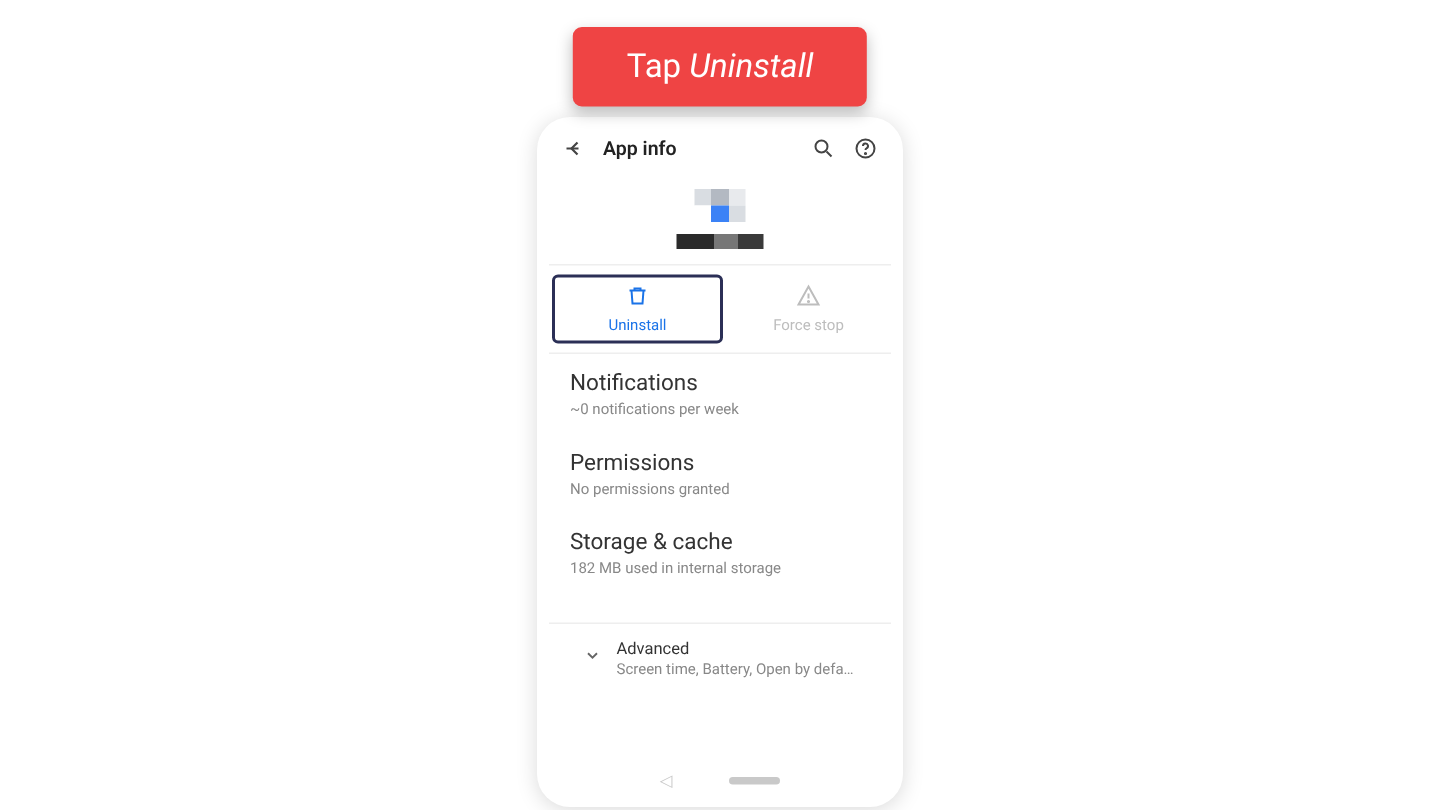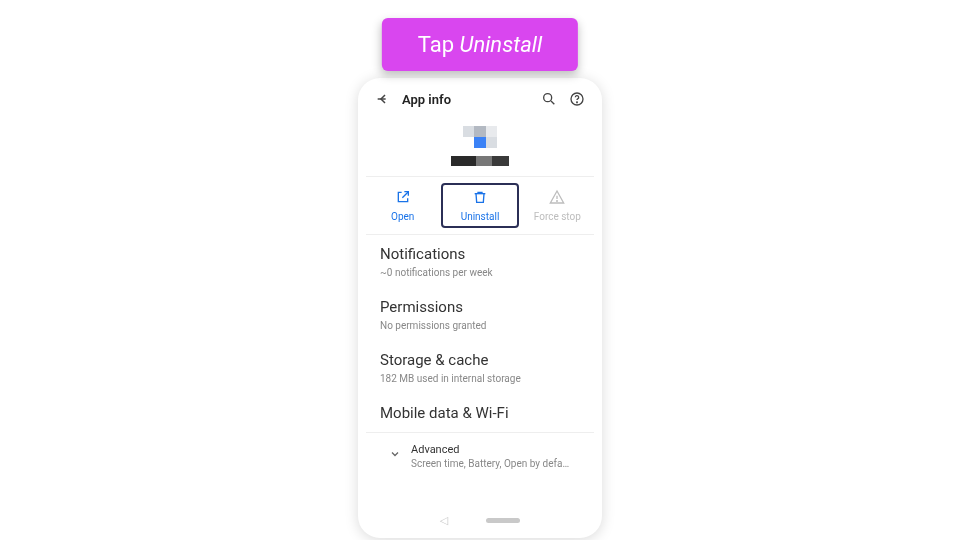"Tap Uninstall" .instruction-banner { background: #d946ef -> #ef4444 }
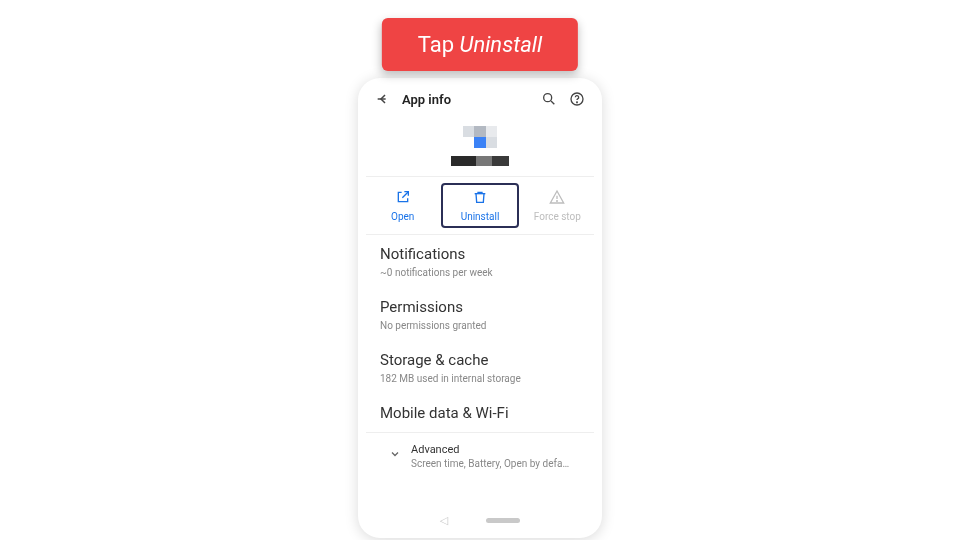"Open" div.action { html: <div> <span> <svg> <path></path> <path></path> <path></path> </svg> </span> <span>Open</span> </div> -> none }
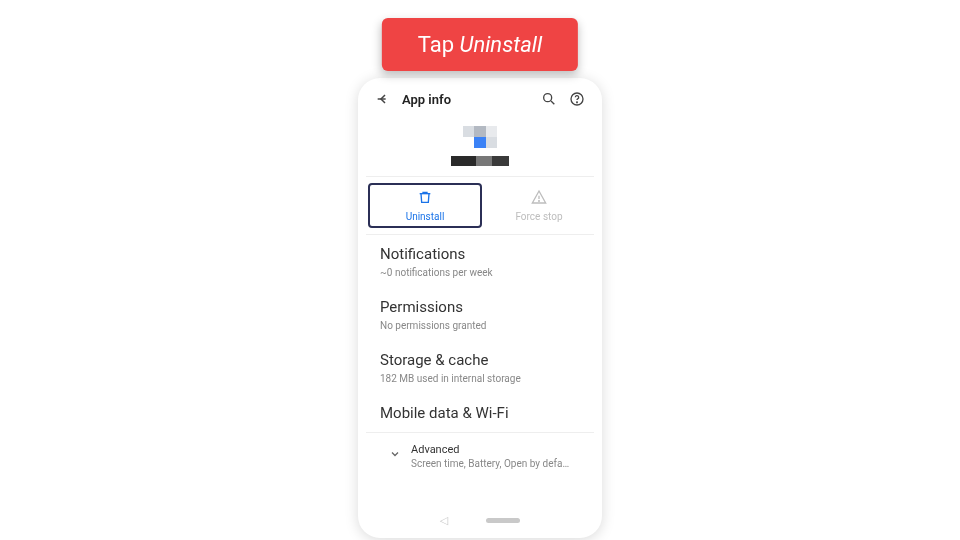"Mobile data & Wi-Fi" div.label { html: <div>Mobile data &amp; Wi-Fi</div> -> none }
